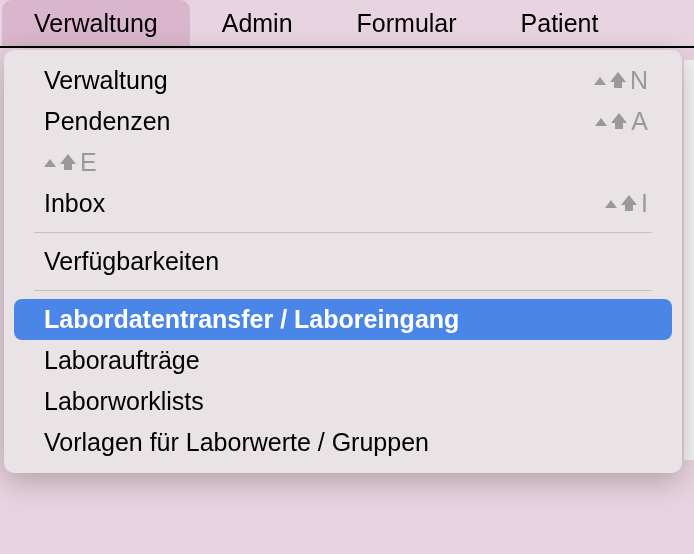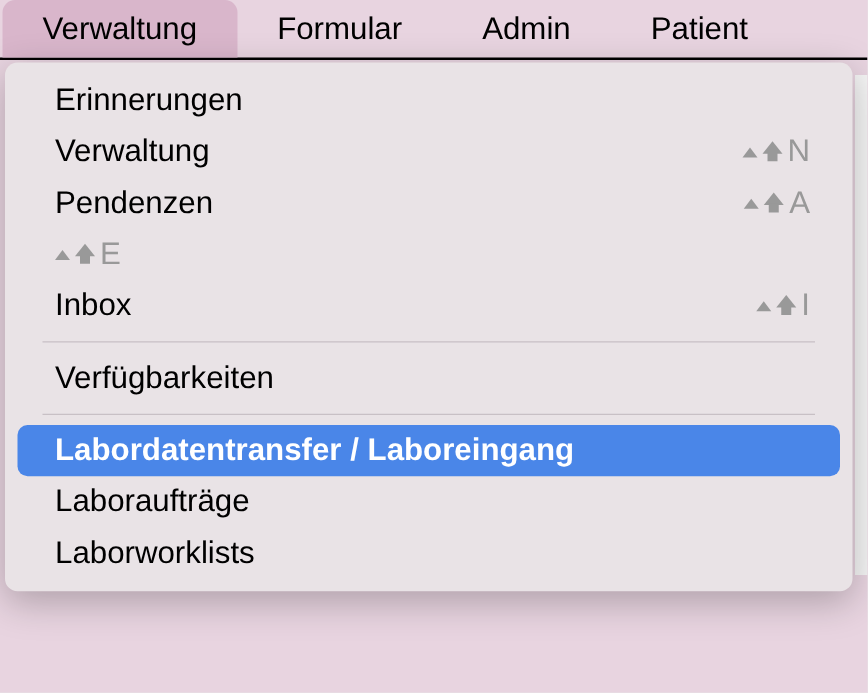"Formular" div.menu-title { order: before "Admin" -> after "Admin" }
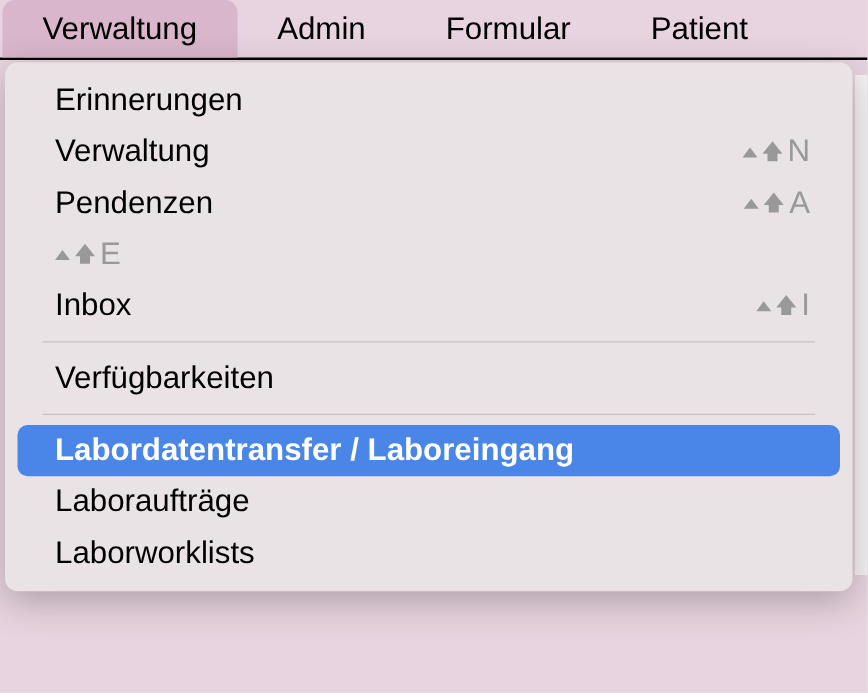"Erinnerungen" div.menu-item { html: <div> <span>Erinnerungen</span> </div> -> none }
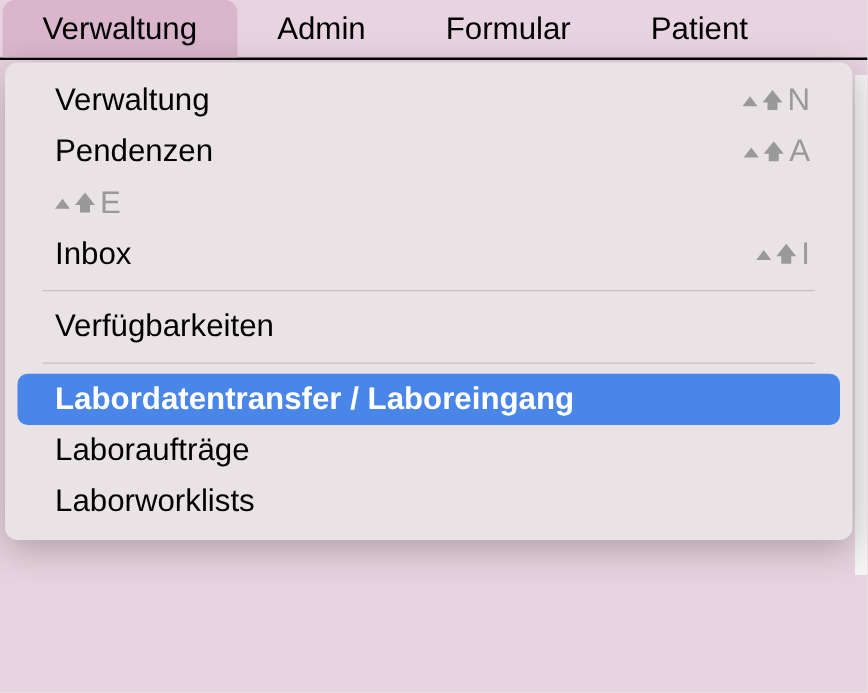"Vorlagen für Laborwerte / Gruppen" div.menu-item { html: none -> <div> <span>Vorlagen für Laborwerte / Gruppen</span> </div> }
